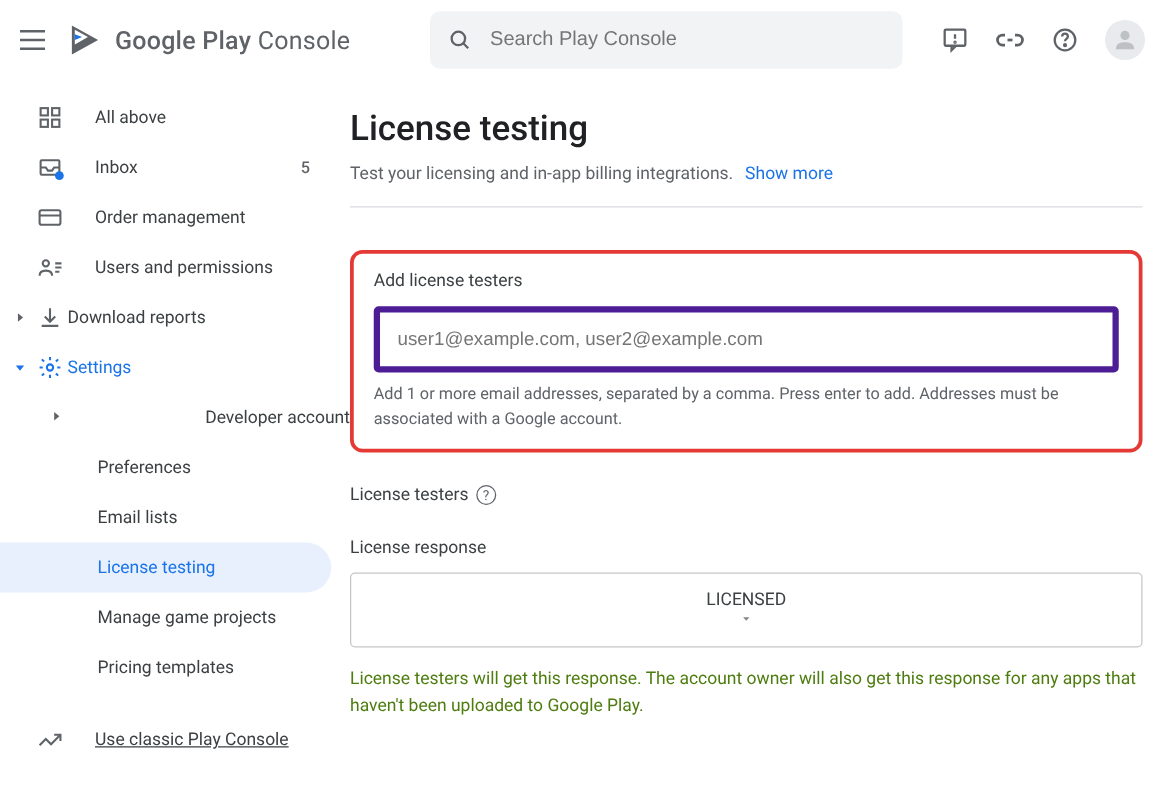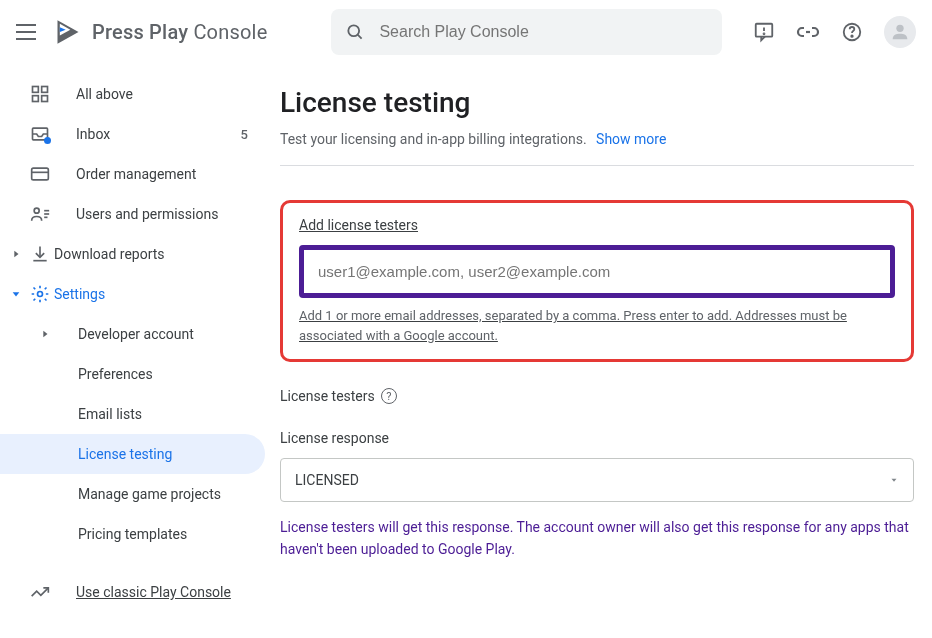"Press Play" strong { text: Press -> Google }
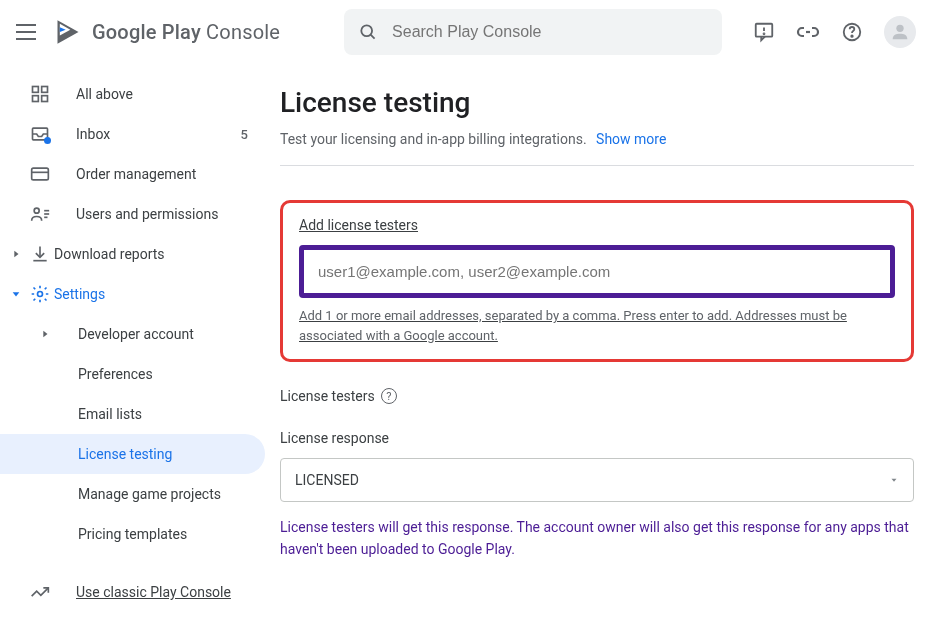"Add license testers" .section.highlight { text-decoration: underline -> none }
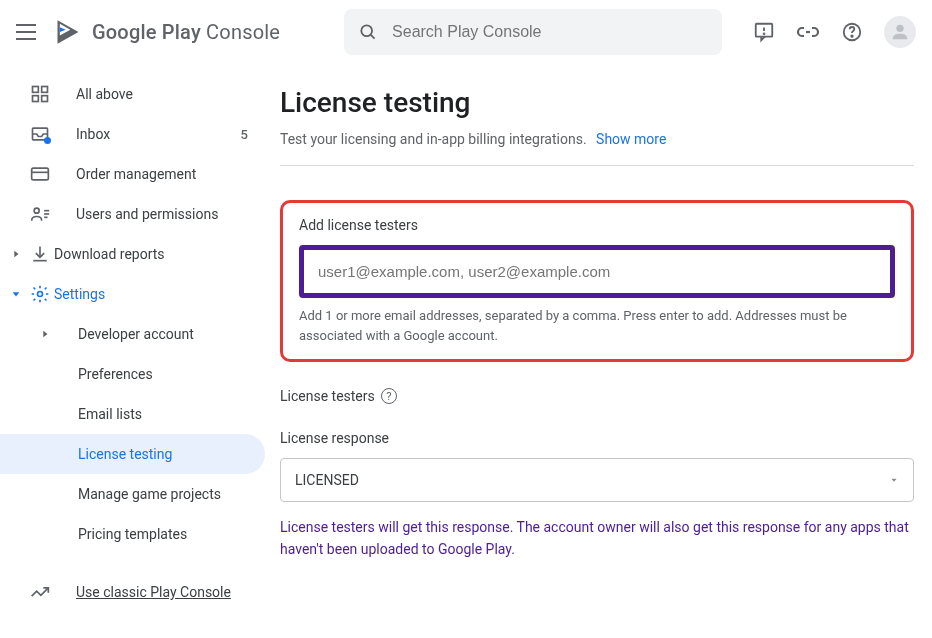"Developer account" .nav-sub .nav-subitem.with-chevron { justify-content: none -> space-between }
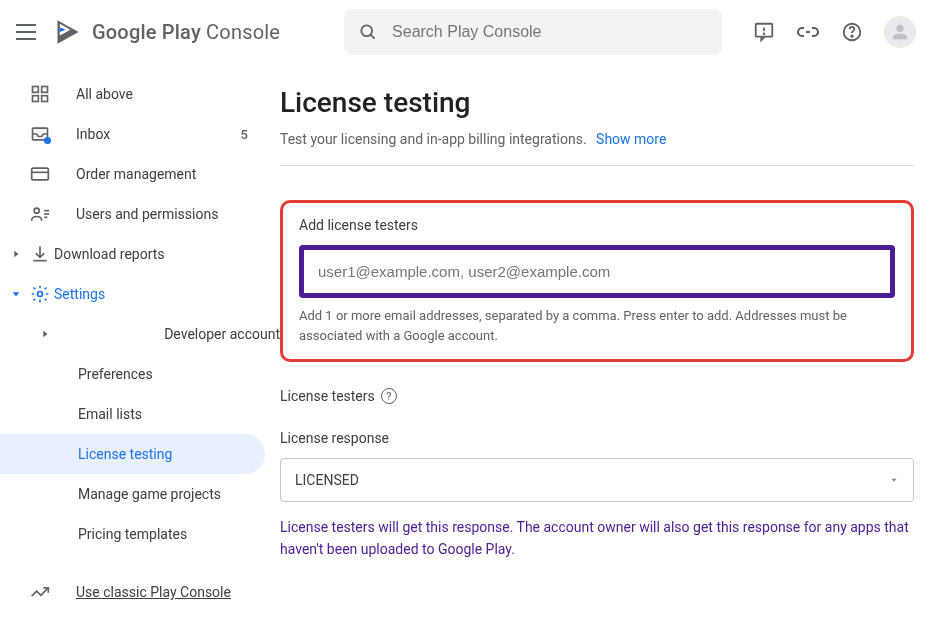"LICENSED" .select-box { flex-direction: none -> column }
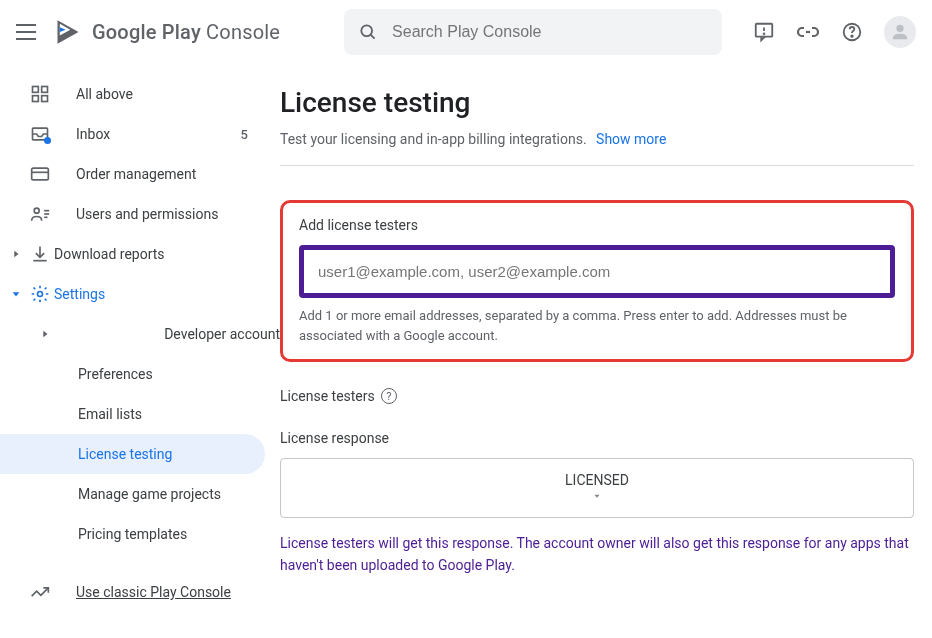"License testers will get this" .response-desc { color: #4c1d95 -> #4d7c0f }
